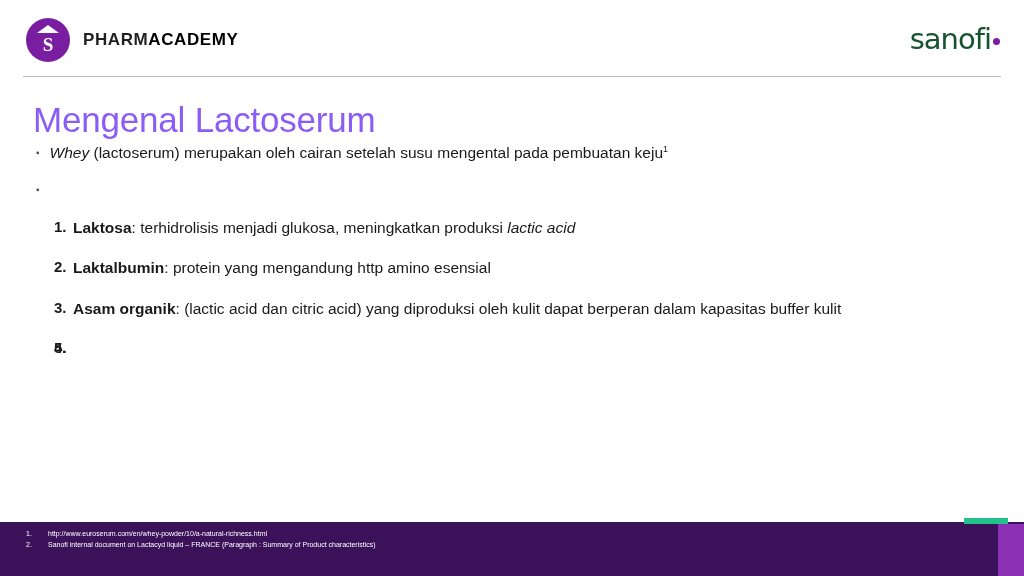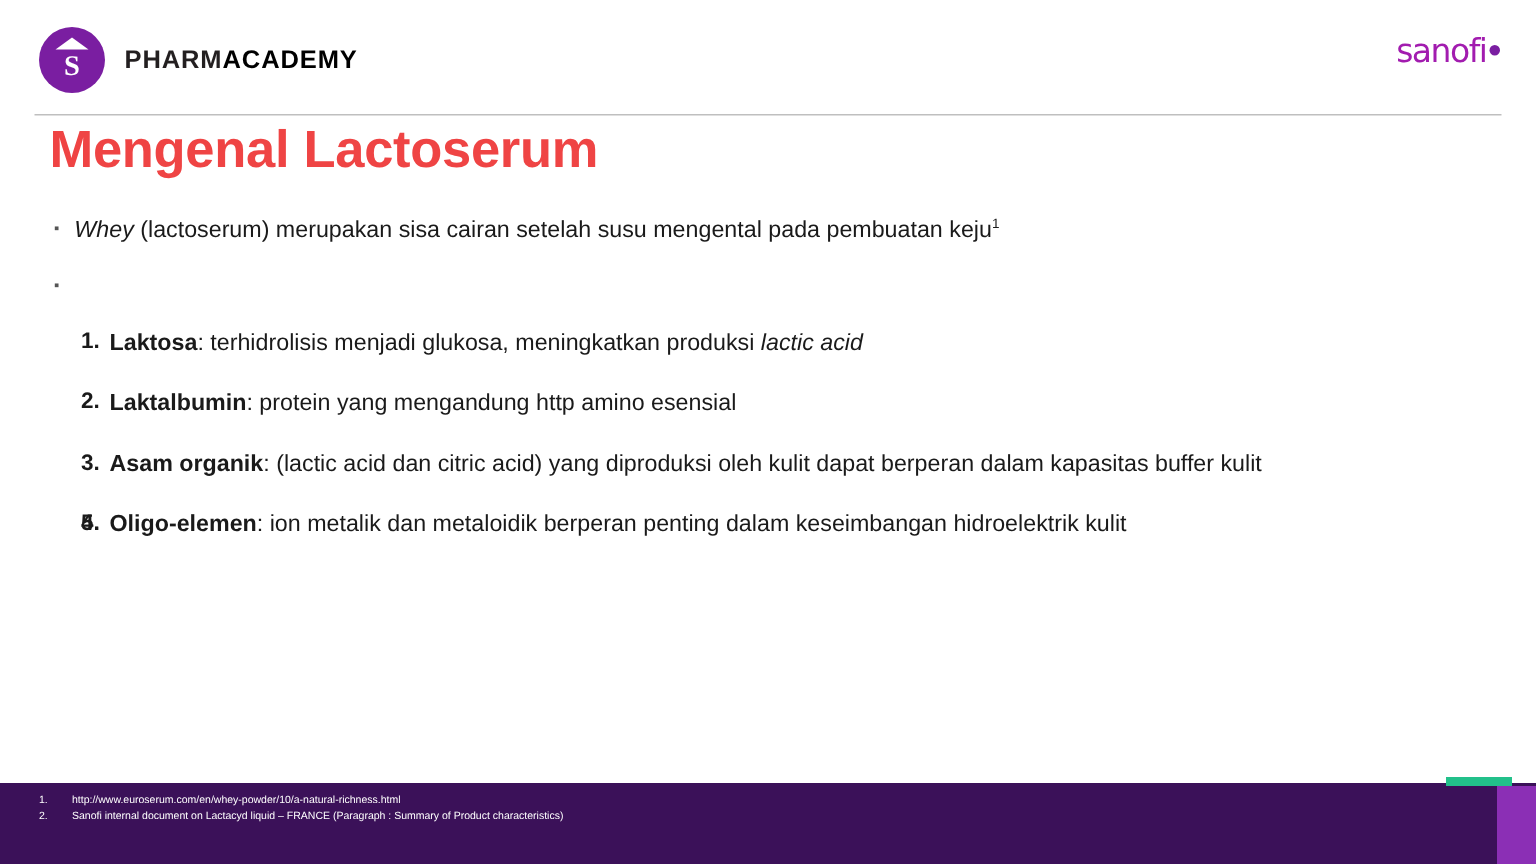"sanofi" .sanofi { color: #a21caf -> #14532d; font-size: 22px -> 29px }
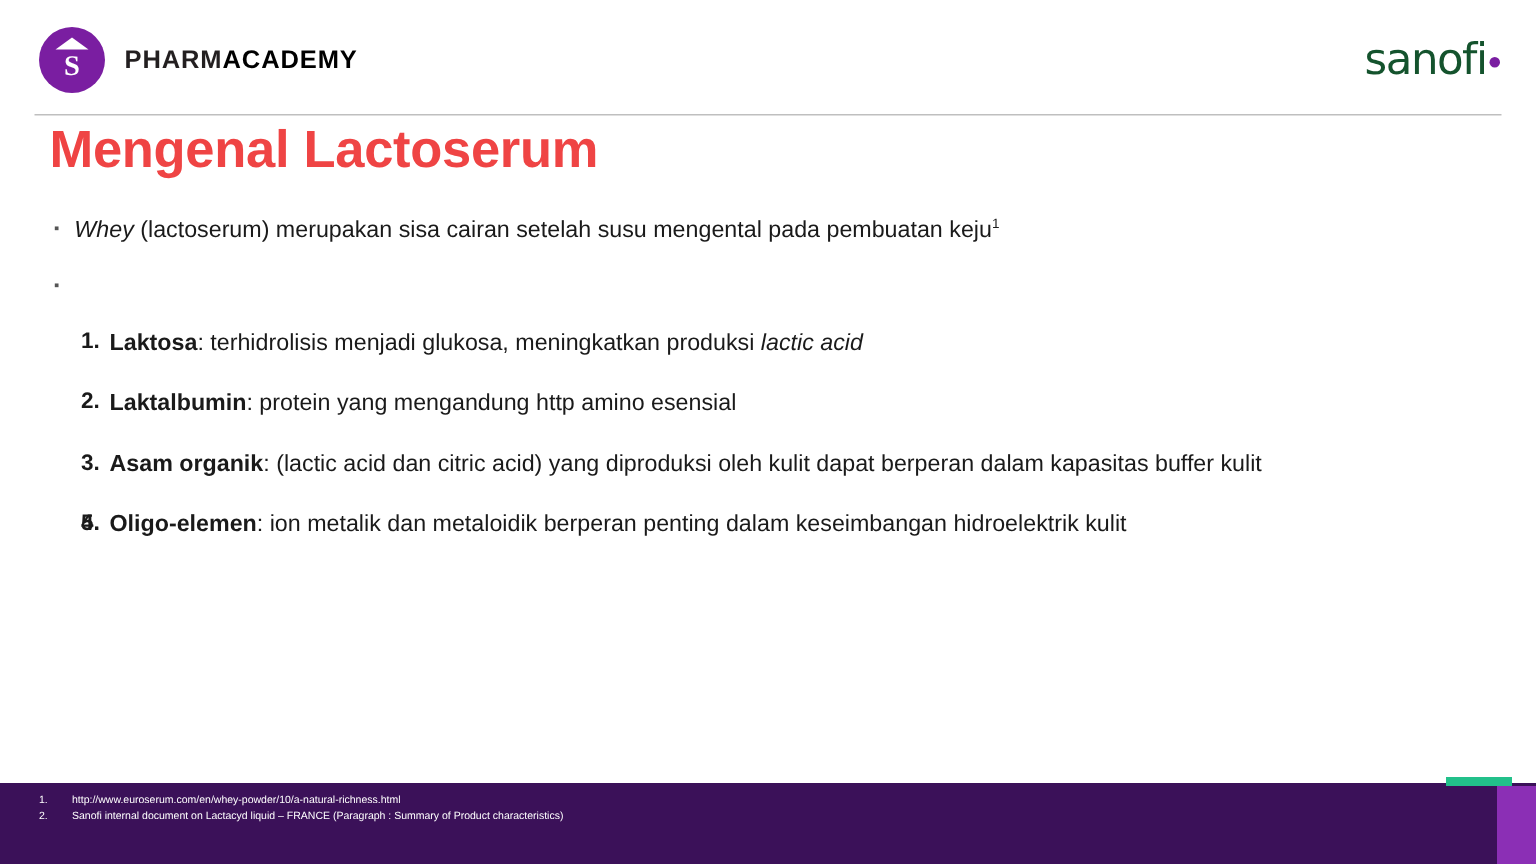"Mengenal Lactoserum" .title { color: #ef4444 -> #8b5cf6; font-weight: bold -> normal; top: 80px -> 100px }
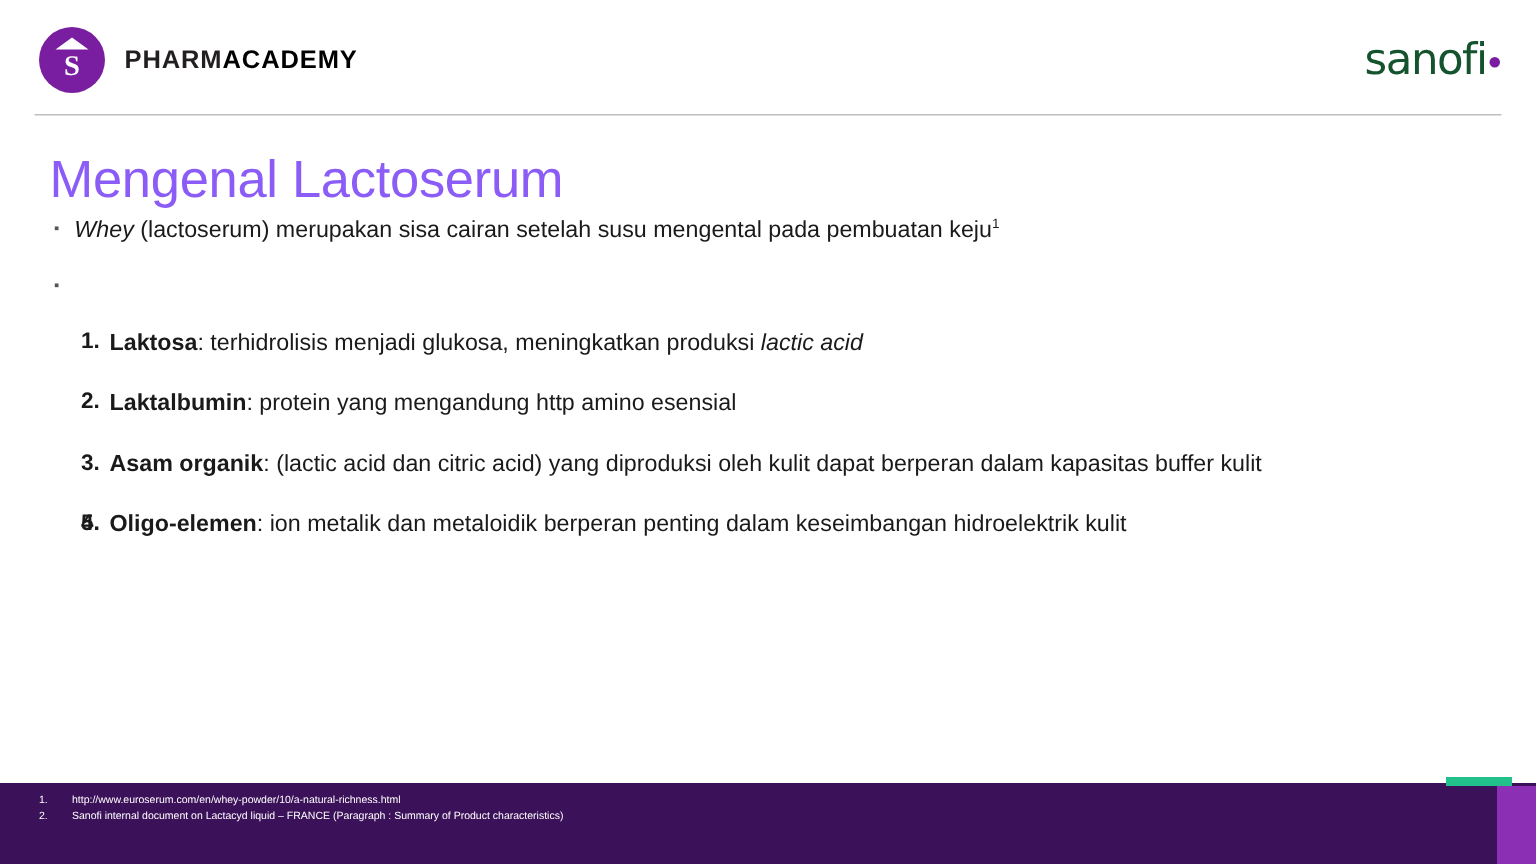"(lactoserum) merupakan sisa cairan" span { text: sisa -> oleh }
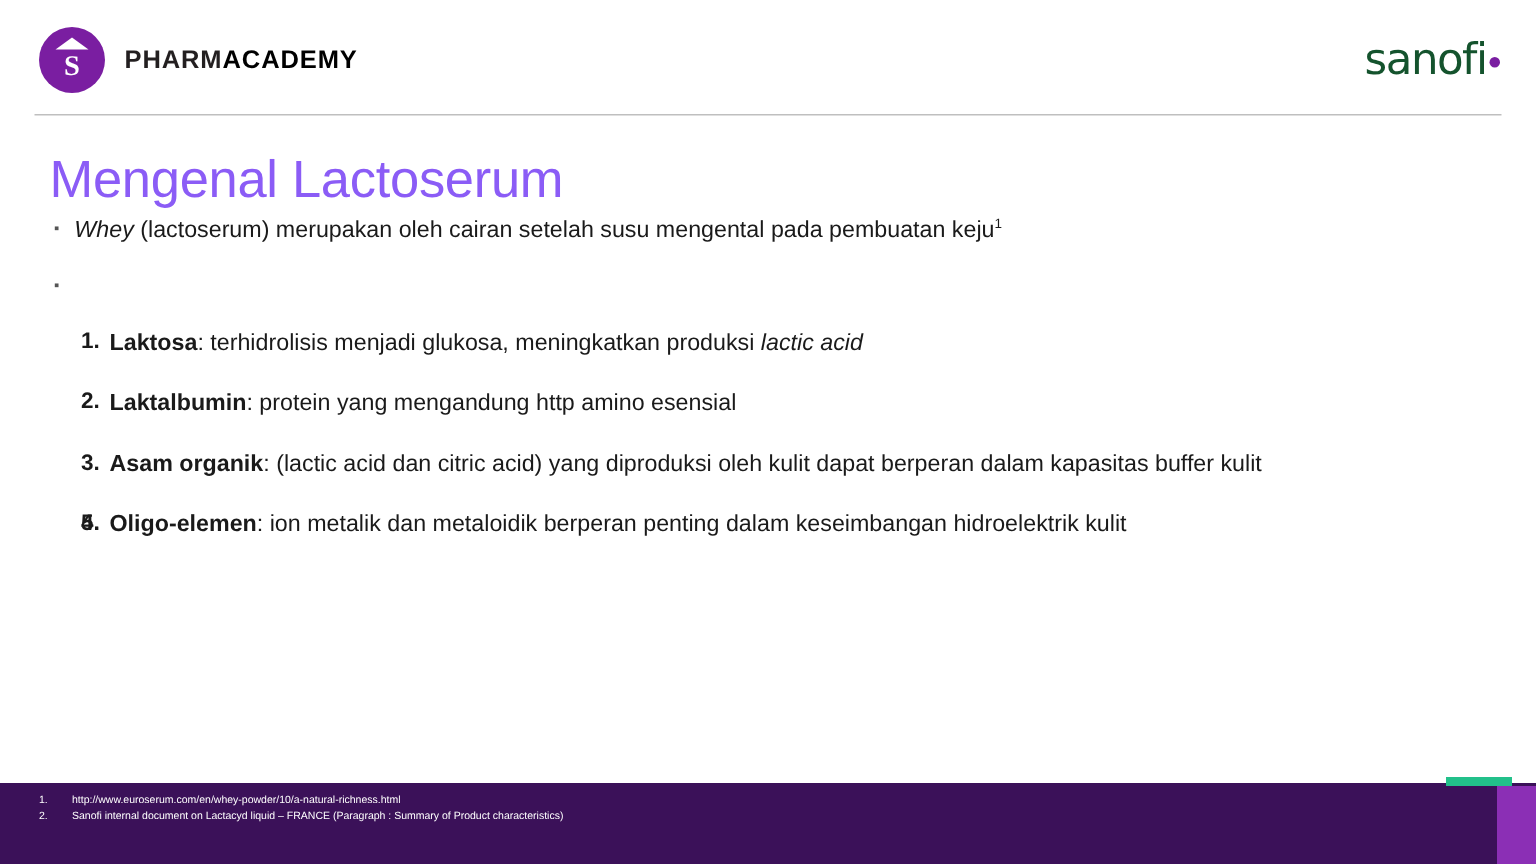"Oligo-elemen: ion metalik dan metaloidik" span { html: <span><b>Oligo-elemen</b><span>: ion metalik dan metaloidik berperan penting dalam keseimbangan hidroelektrik kulit</span></span> -> none }
